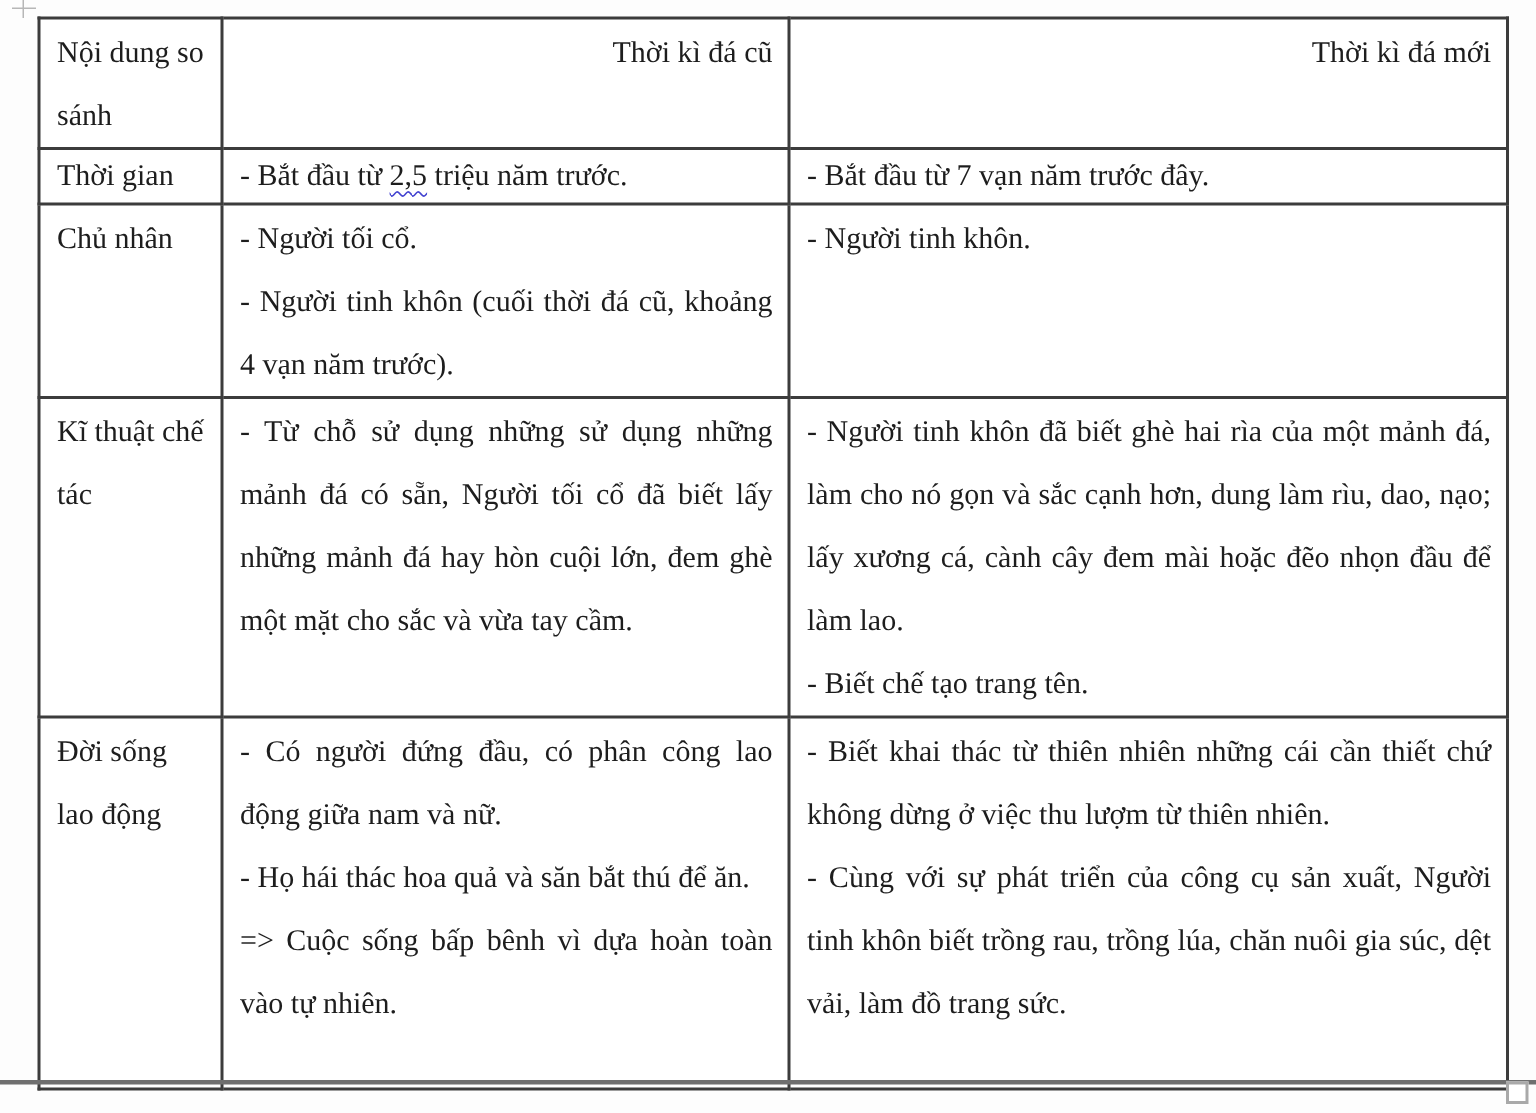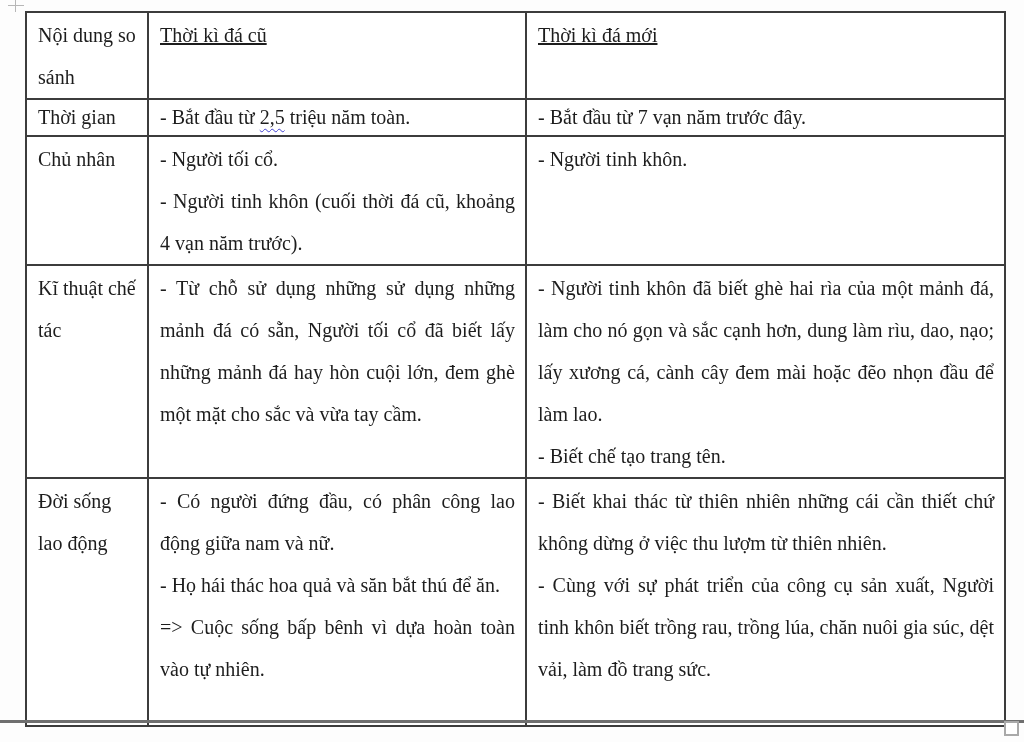"Thời kì đá cũ" td.center p { text-align: left -> right; text-decoration: underline -> none }
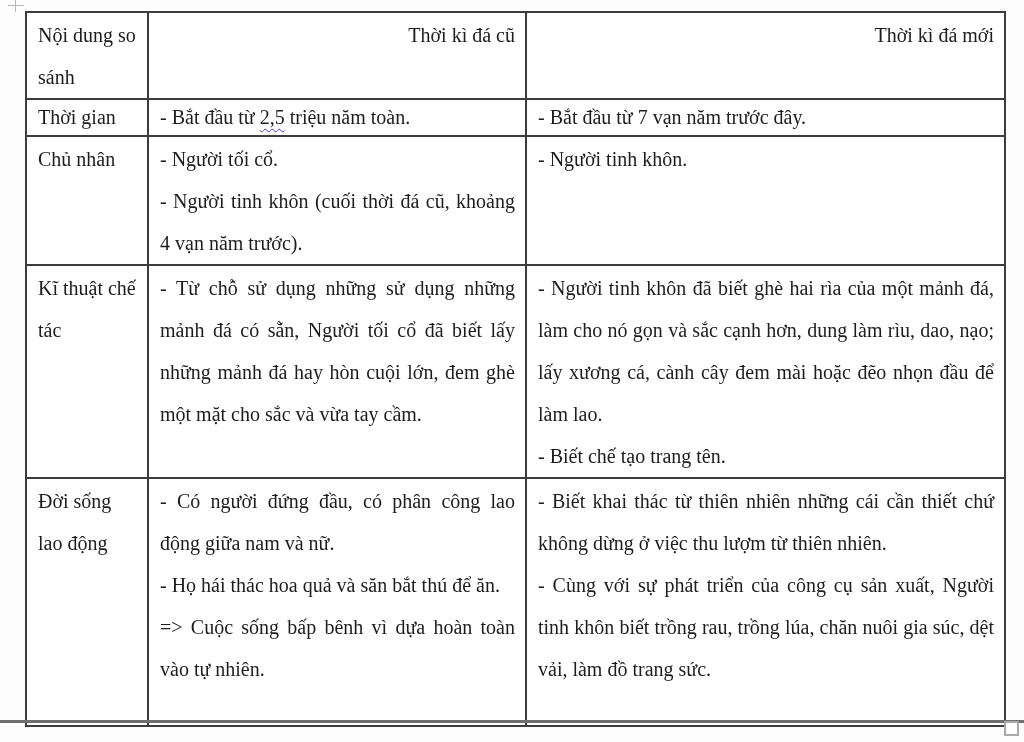"triệu năm toàn." span { text: toàn -> trước }
